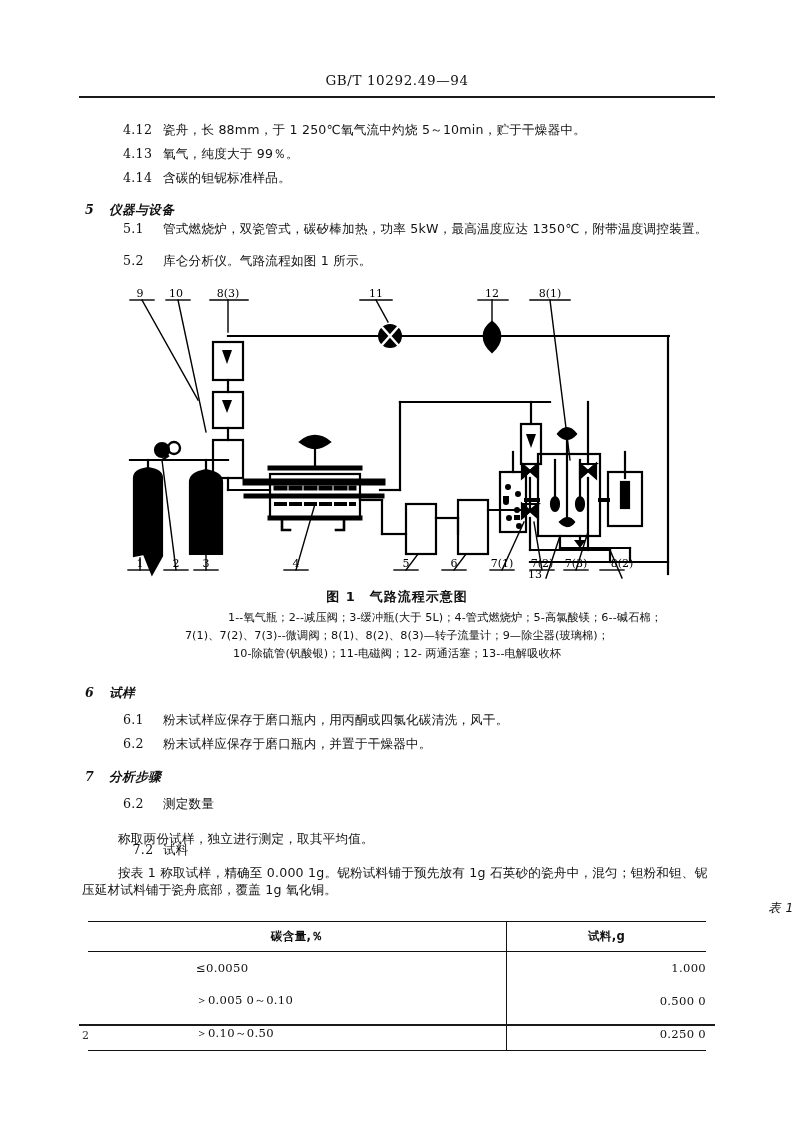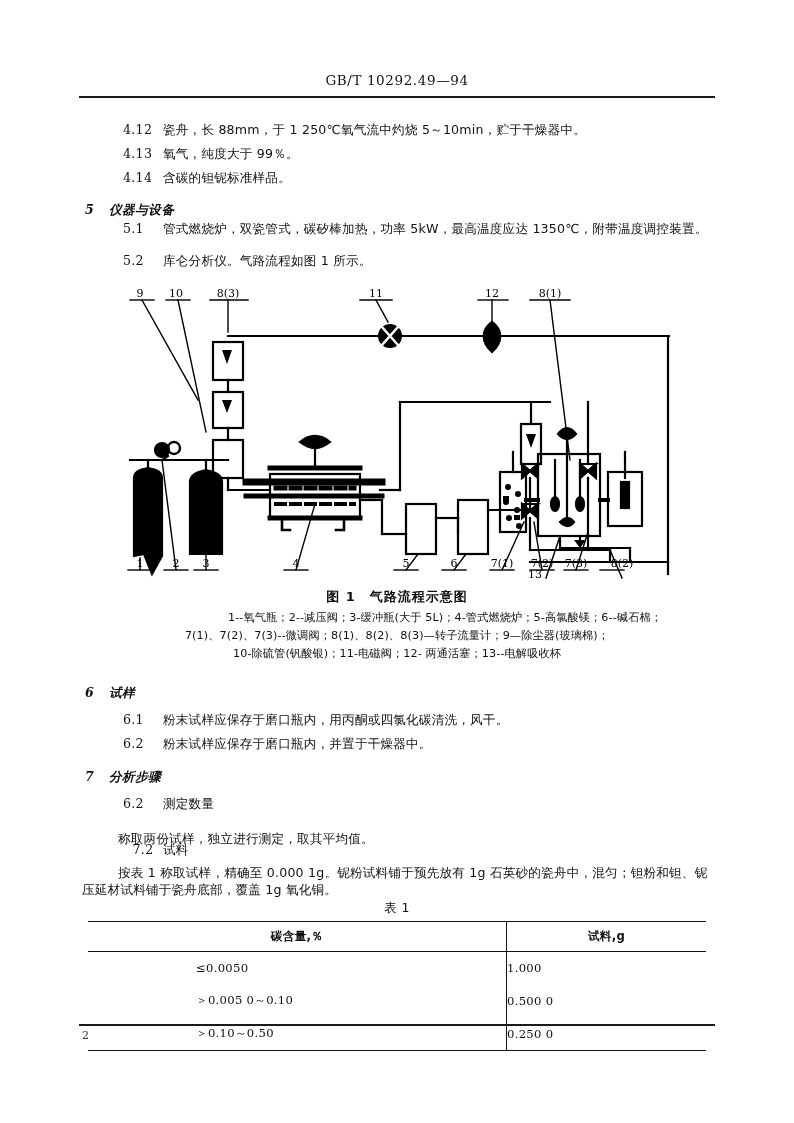"表 1" .table-title { font-style: none -> italic; text-align: center -> right }
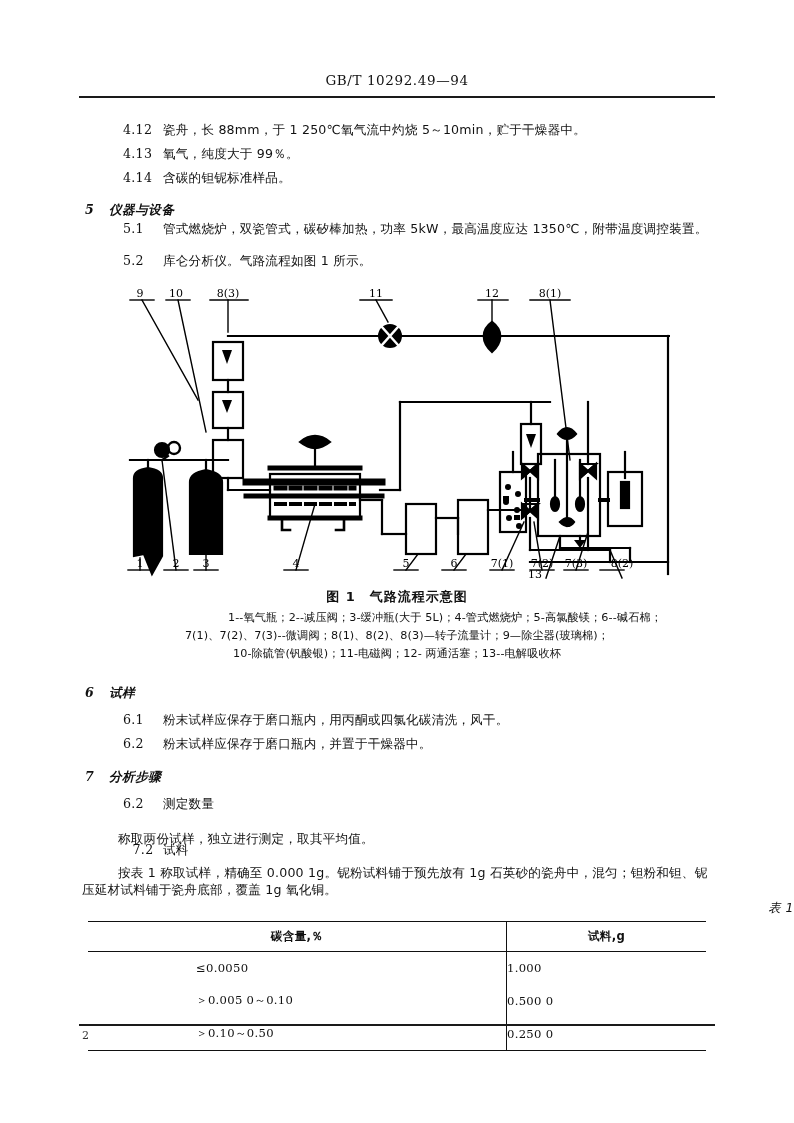"1.000" table.data td.c2 { text-align: left -> right }
